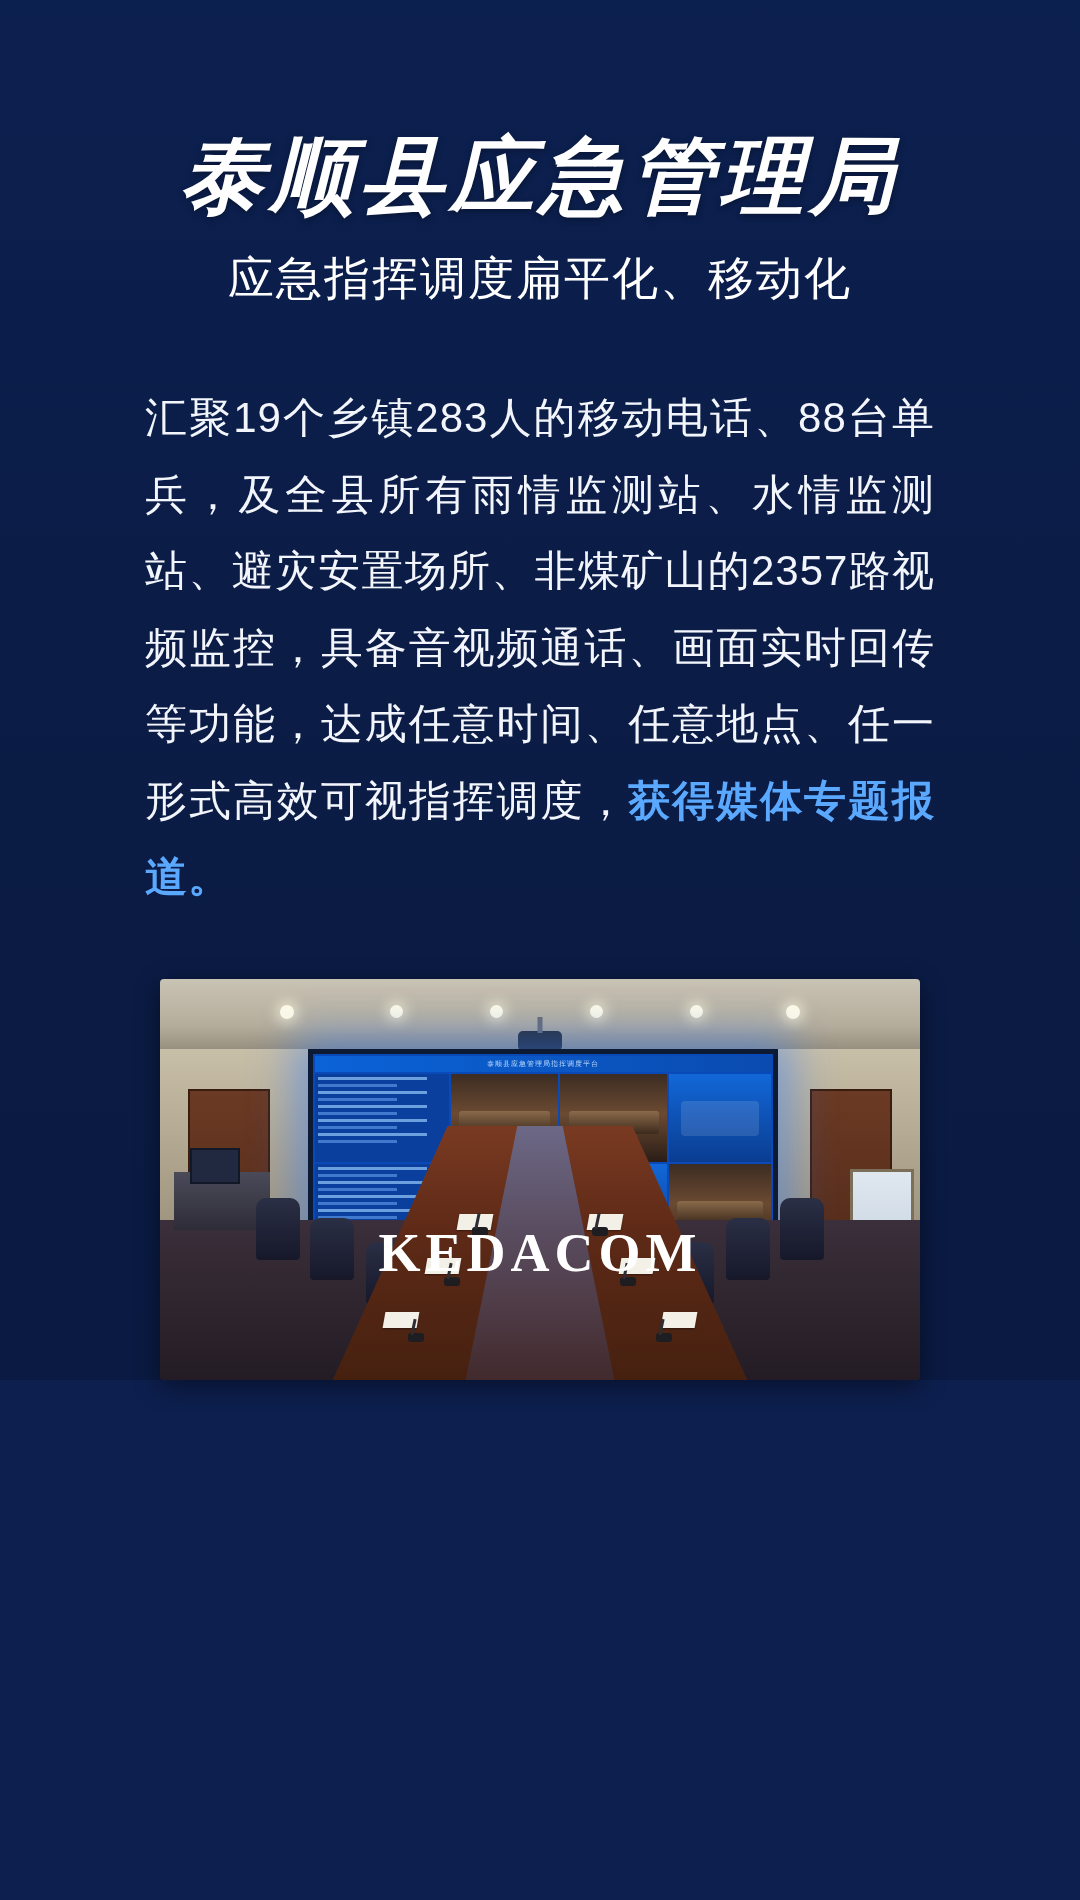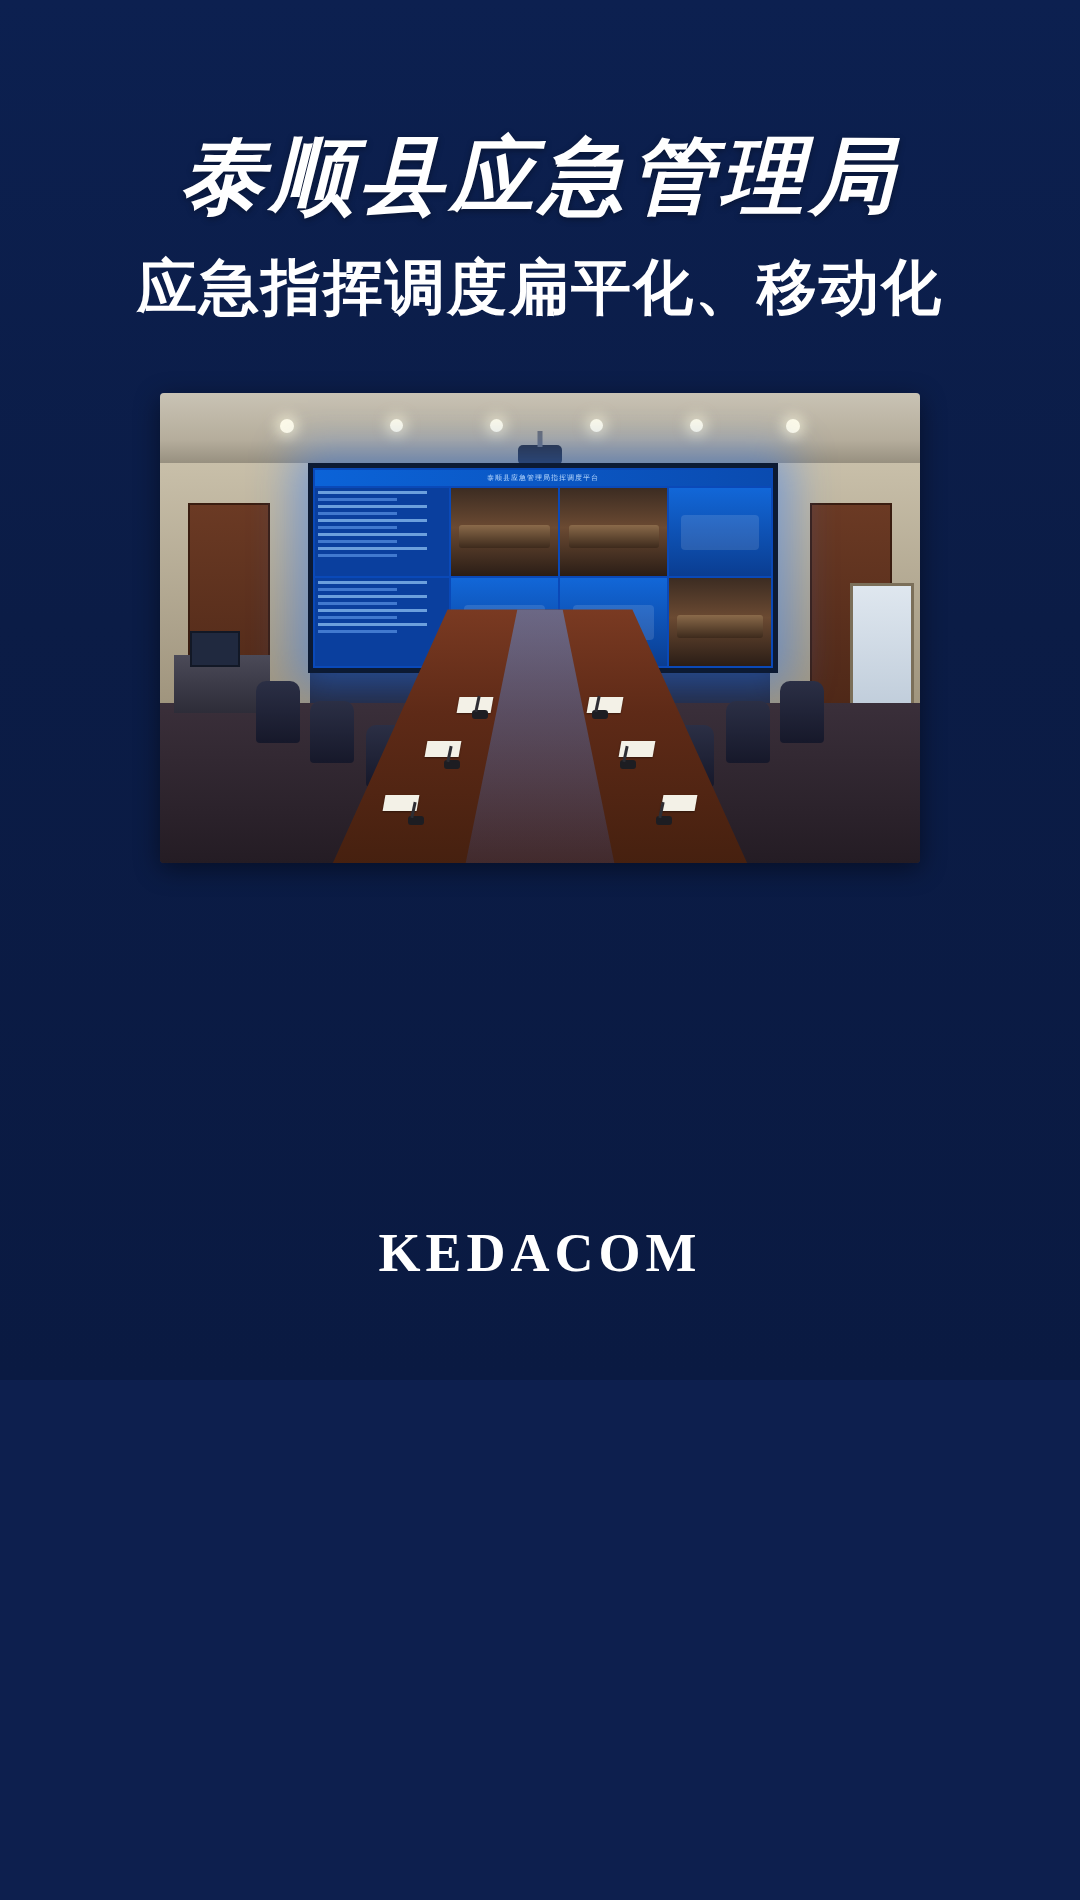"应急指挥调度扁平化、移动化" .brand-subtitle { font-size: 60px -> 46px; font-weight: bold -> normal }
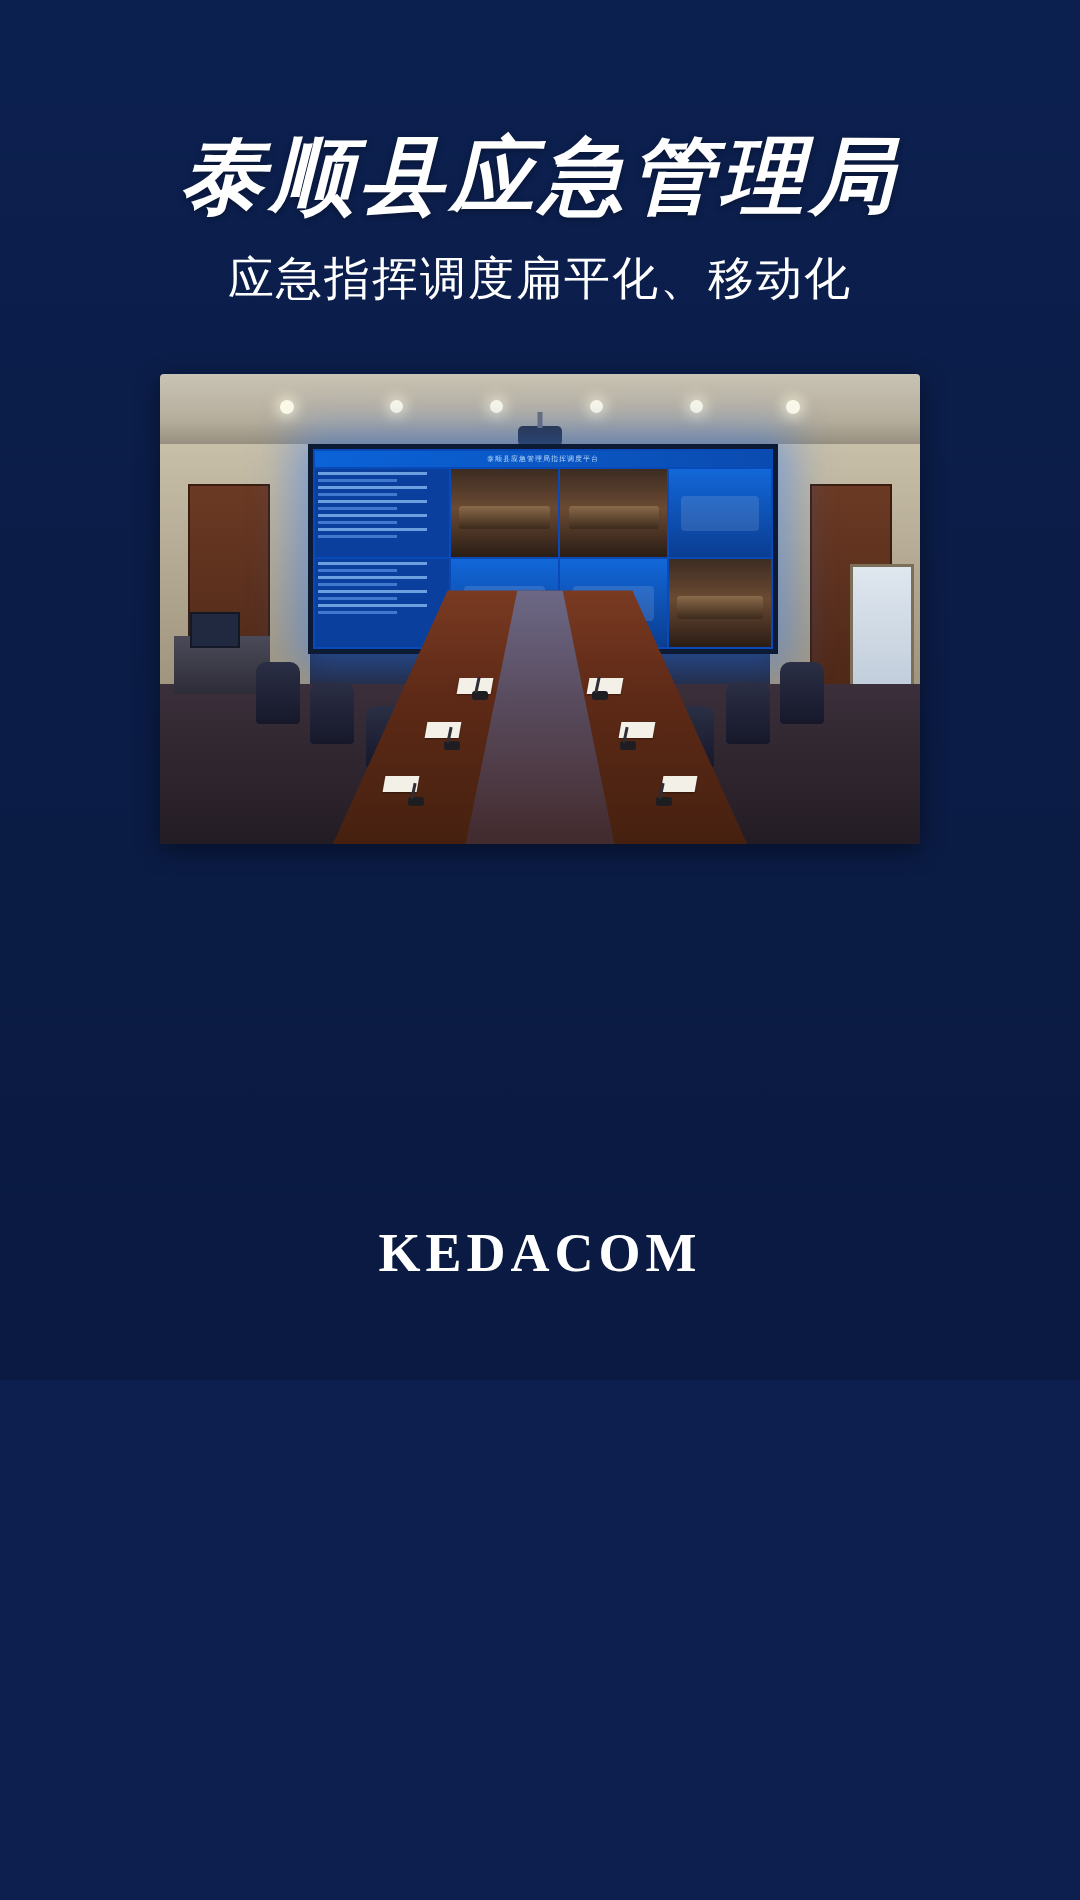"汇聚19个乡镇283人的移动电话、88台单兵，及全县所有雨情监测站、水情监测站、" div.body-copy { html: none -> <div> <span>汇聚19个乡镇283人的移动电话、88台单兵，及全县所有雨情监测站、水情监测站、避灾安置场所、非煤矿山的2357路视频监控，具备音视频通话、画面实时回传等功能，达成任意时间、任意地点、任一形式高效可视指挥调度，</span><span>获得媒体专题报道。</span> </div> }
